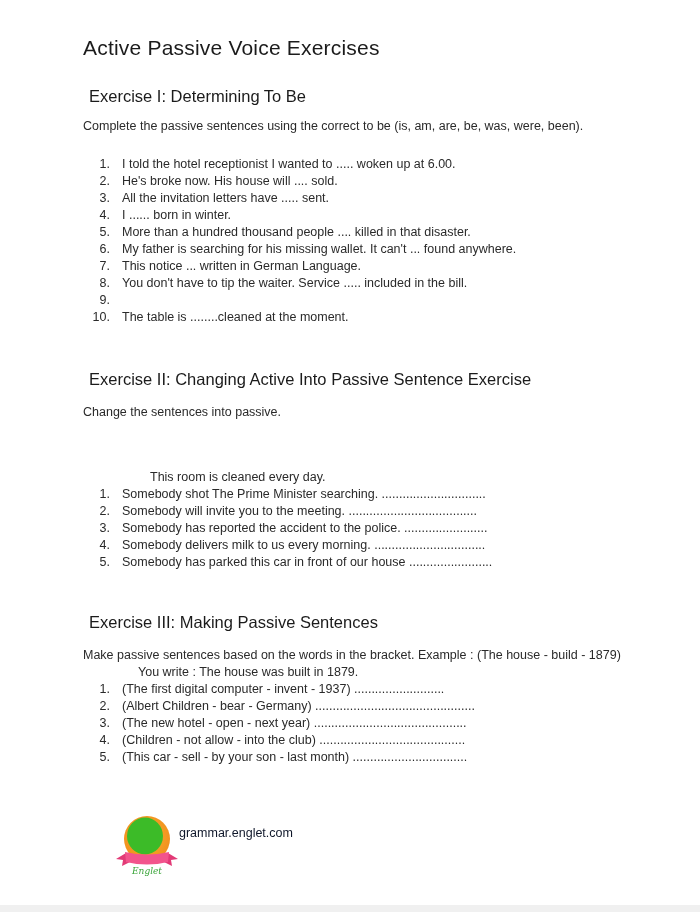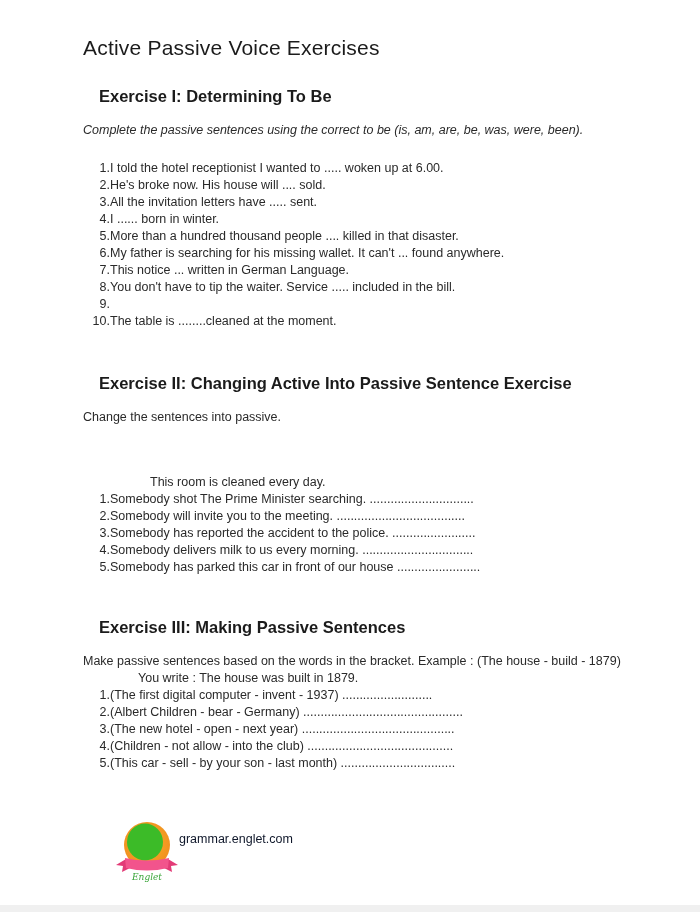"Exercise I: Determining To Be" .section-heading { font-weight: 700 -> 400; margin: 16px -> 6px }
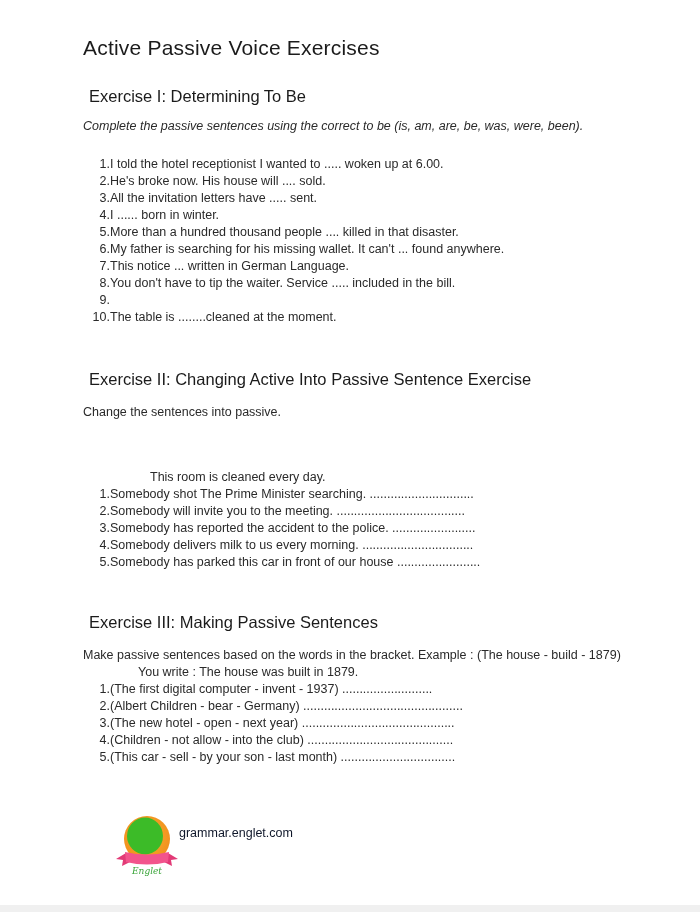"Complete the passive sentences using" .instruction1 { font-style: italic -> none }
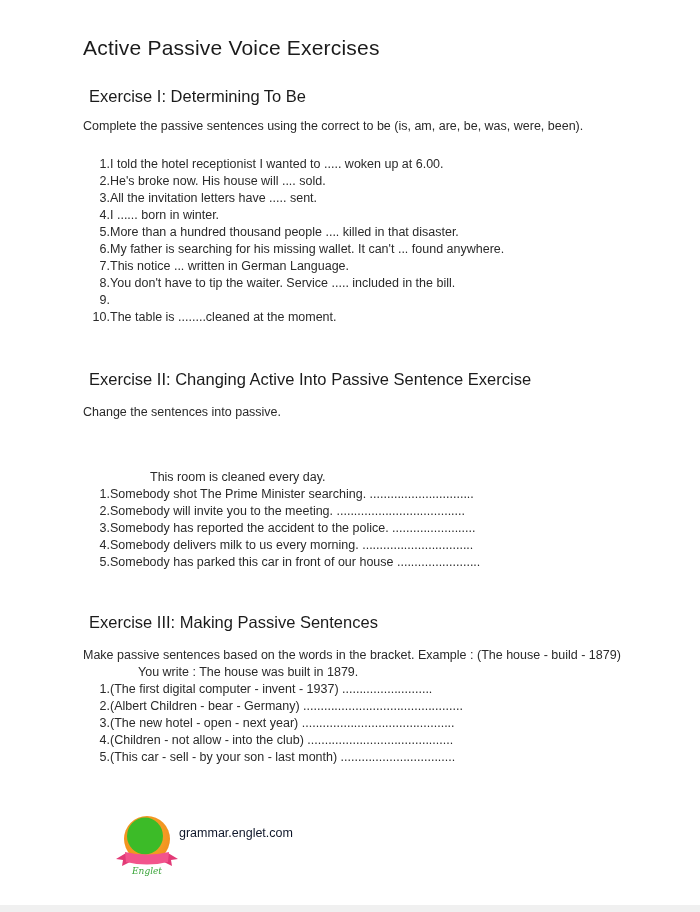"I told the hotel receptionist" .ex-list .txt { margin-left: none -> 12px }
